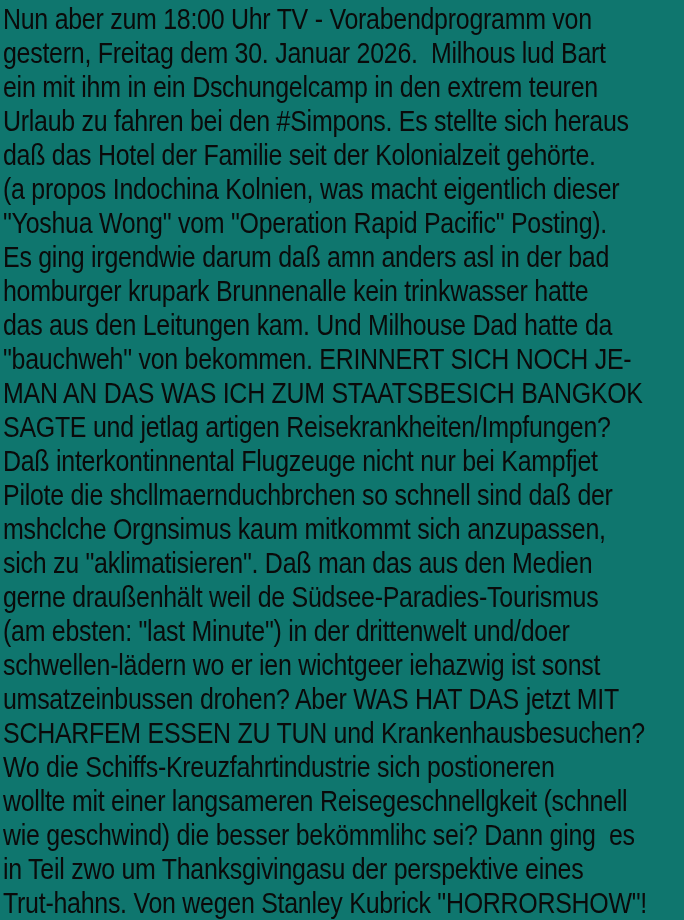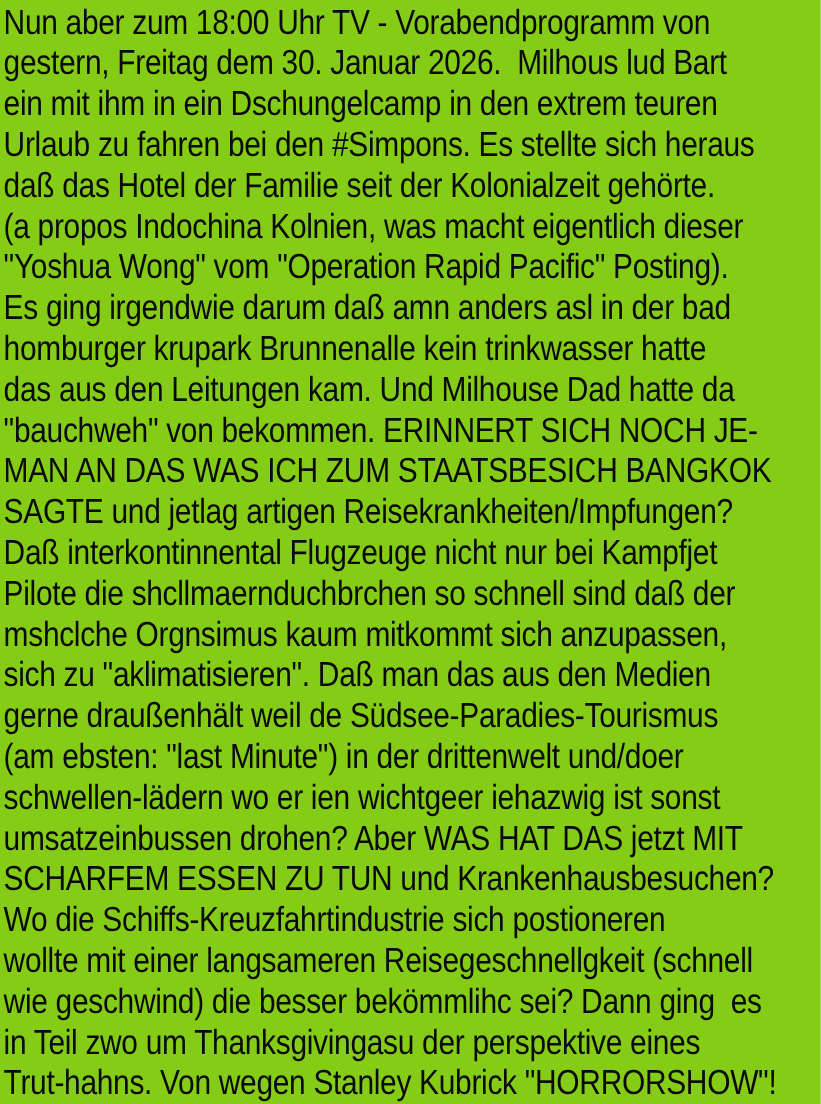"Nun aber zum 18:00 Uhr" .page { background: #84cc16 -> #0f766e }
